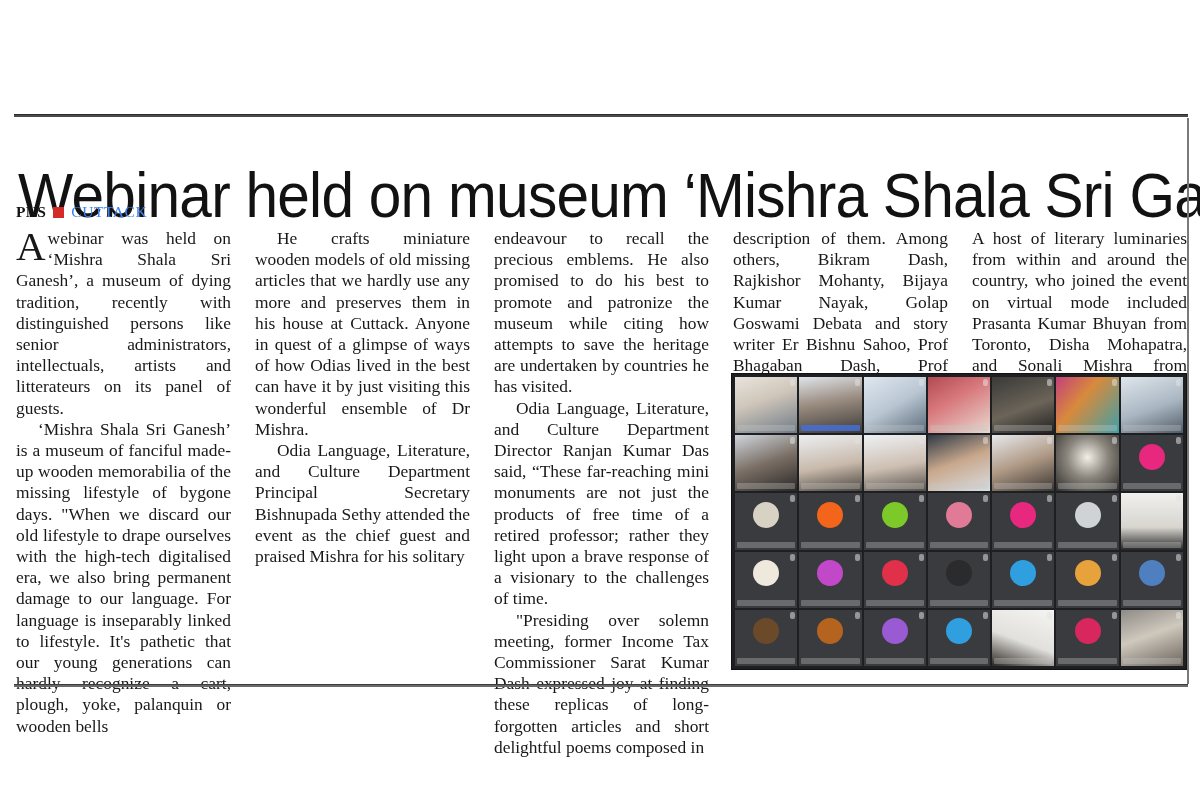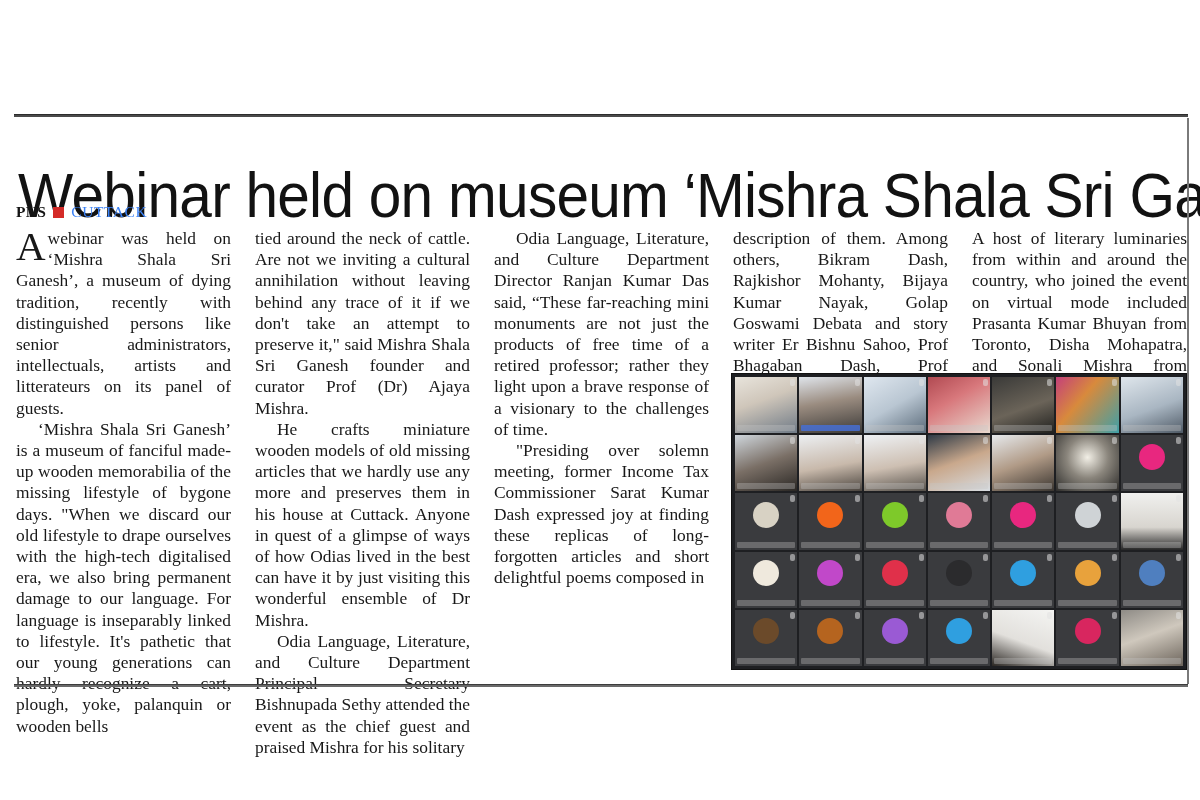"tied around the neck of" p.first { html: <p>tied around the neck of cattle. Are not we inviting a cultural annihilation without leaving behind any trace of it if we don't take an attempt to preserve it," said Mishra Shala Sri Ganesh founder and curator Prof (Dr) Ajaya Mishra.</p> -> none }
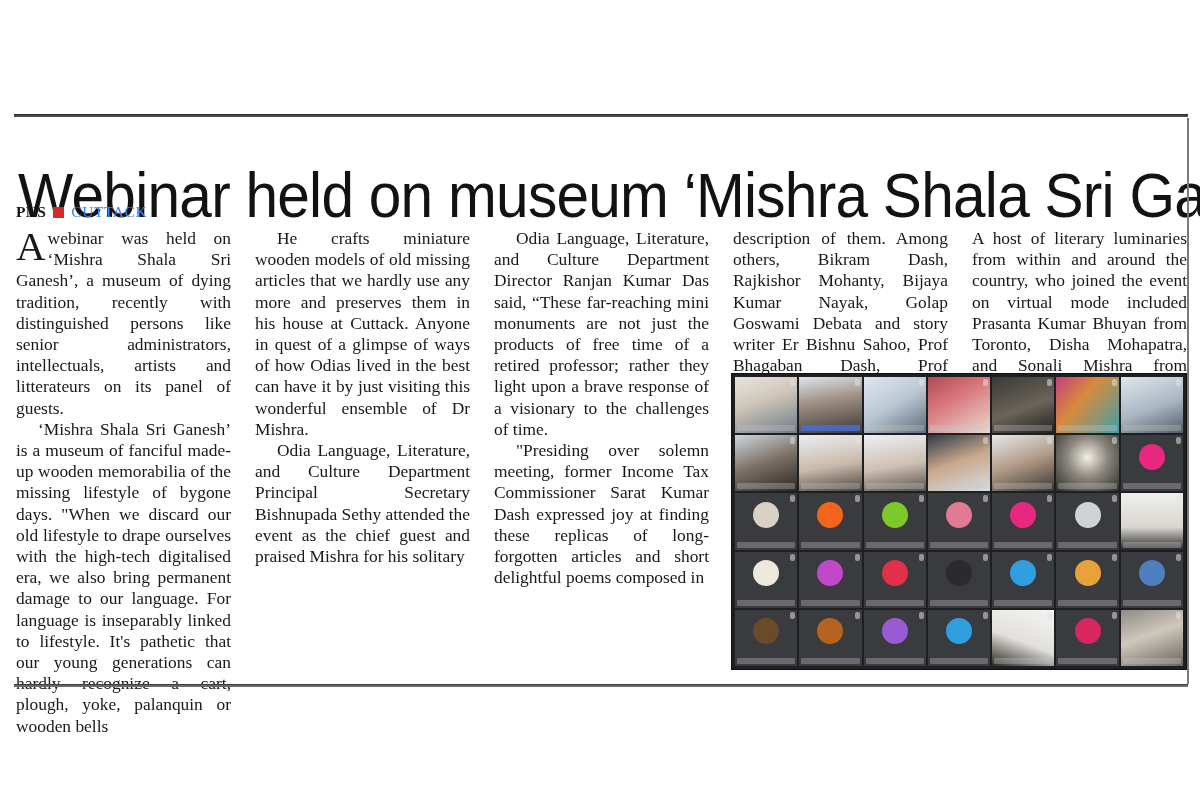"endeavour to recall the precious" p.first { html: none -> <p>endeavour to recall the precious emblems. He also promised to do his best to promote and patronize the museum while citing how attempts to save the heritage are undertaken by countries he has visited.</p> }
